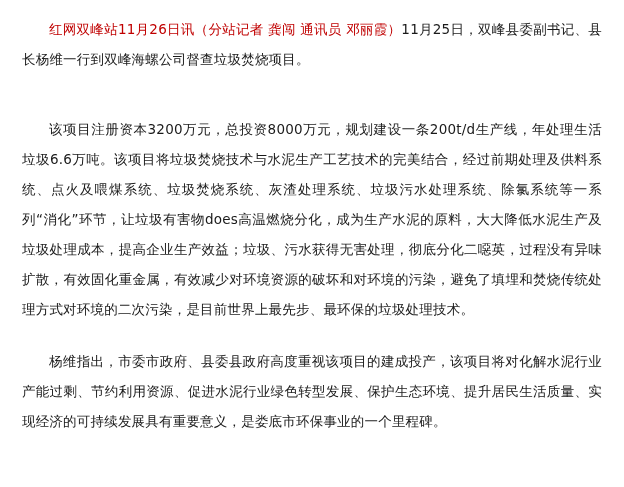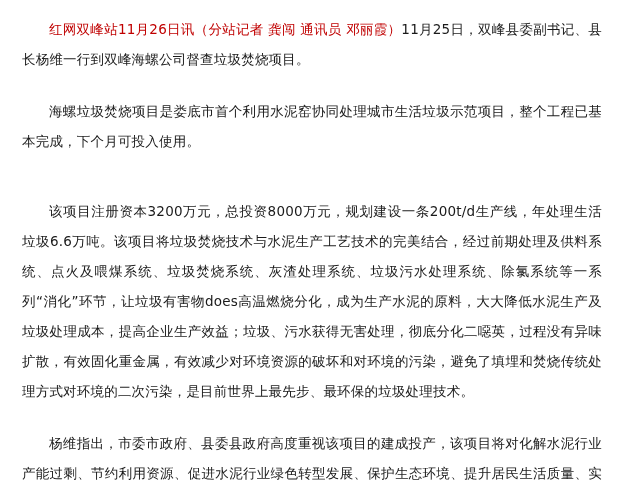"海螺垃圾焚烧项目是娄底市首个利用水泥窑协同处理城市生活垃圾示范项目，整个工程已基" p.para { html: <p>海螺垃圾焚烧项目是娄底市首个利用水泥窑协同处理城市生活垃圾示范项目，整个工程已基本完成，下个月可投入使用。</p> -> none }
